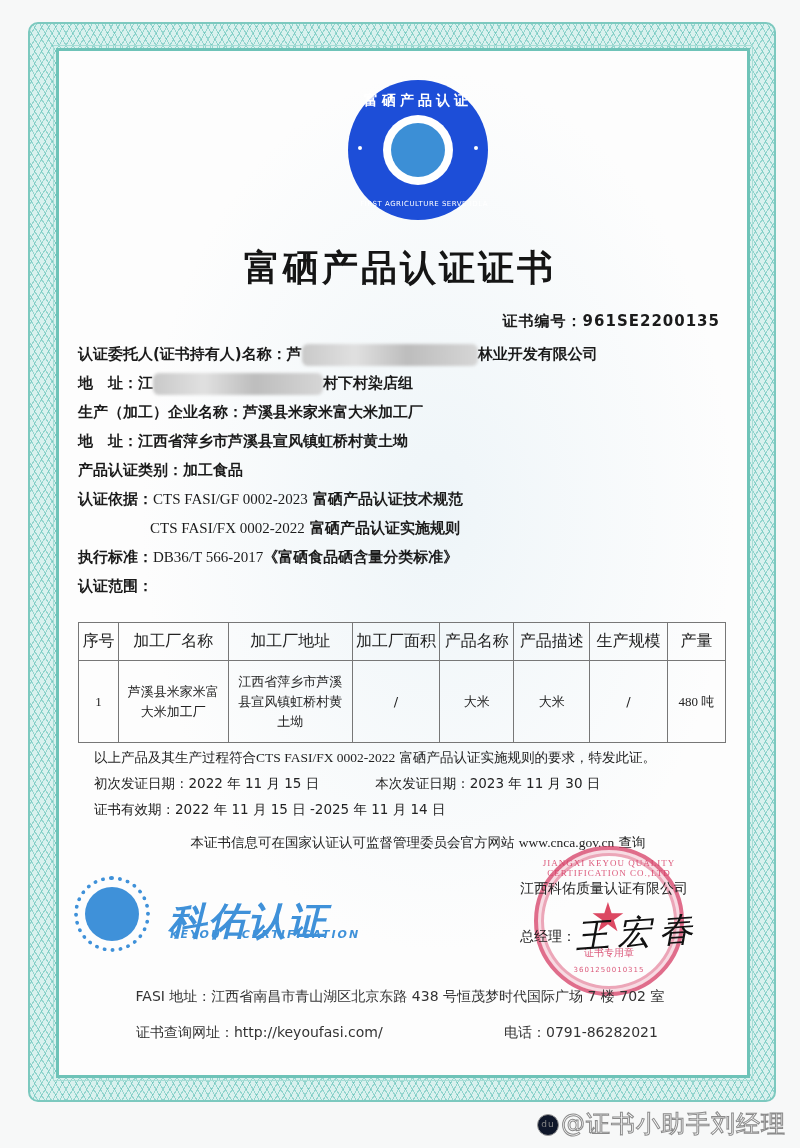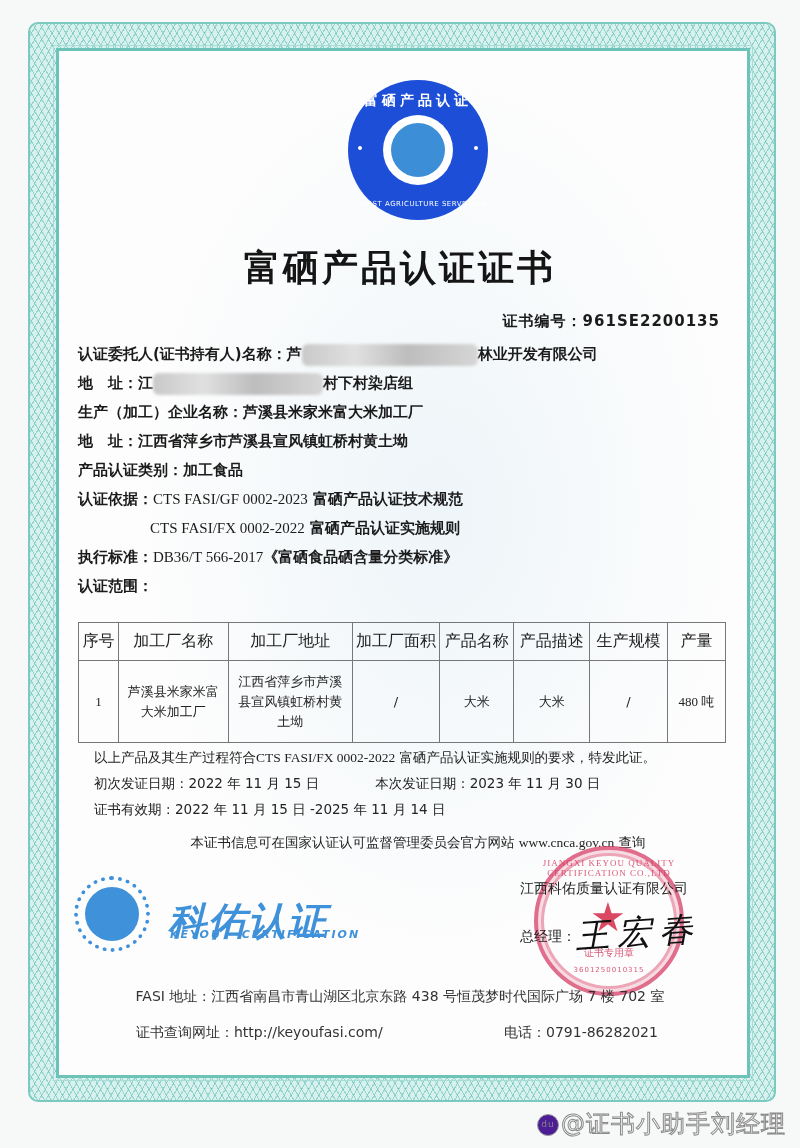"du" .corner-watermark .paw { background: #4c1d95 -> #0f172a }
